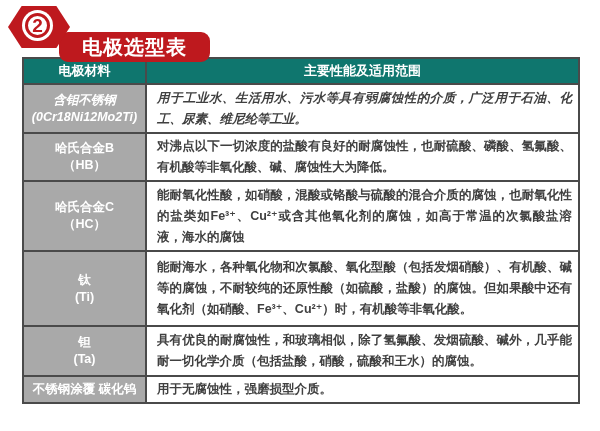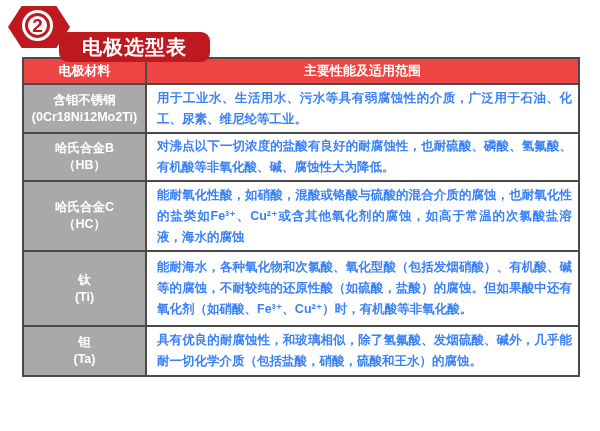"电极材料" .sel-table th { background: #ef4444 -> #0f766e }
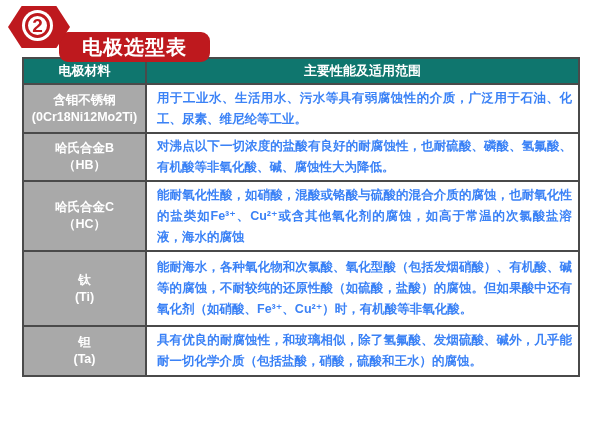"含钼不锈钢" tbody tr:nth-child(1) { font-style: none -> italic }
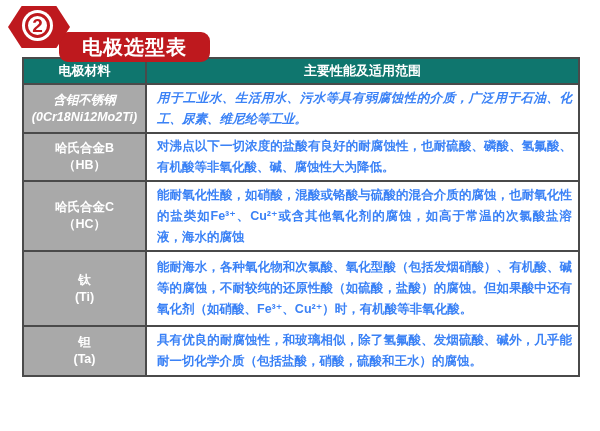"用于工业水、生活用水、污水等具有弱腐蚀性的介质，广泛用于石油、化工、尿素、维尼纶" td.desc { color: #3b82f6 -> #404040 }
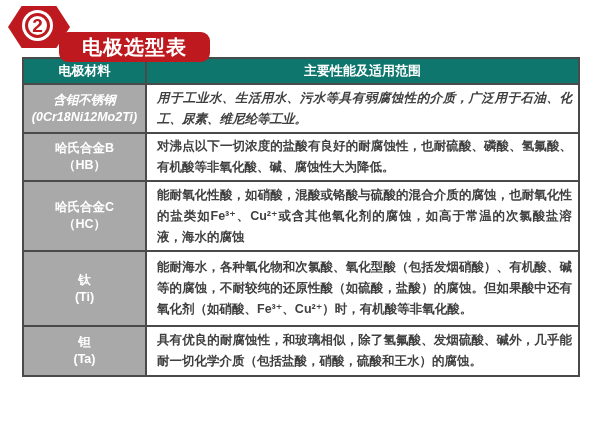"不锈钢涂覆 碳化钨" tr { html: none -> <tr> <td>不锈钢涂覆 碳化钨</td> <td>用于无腐蚀性，强磨损型介质。</td> </tr> }
